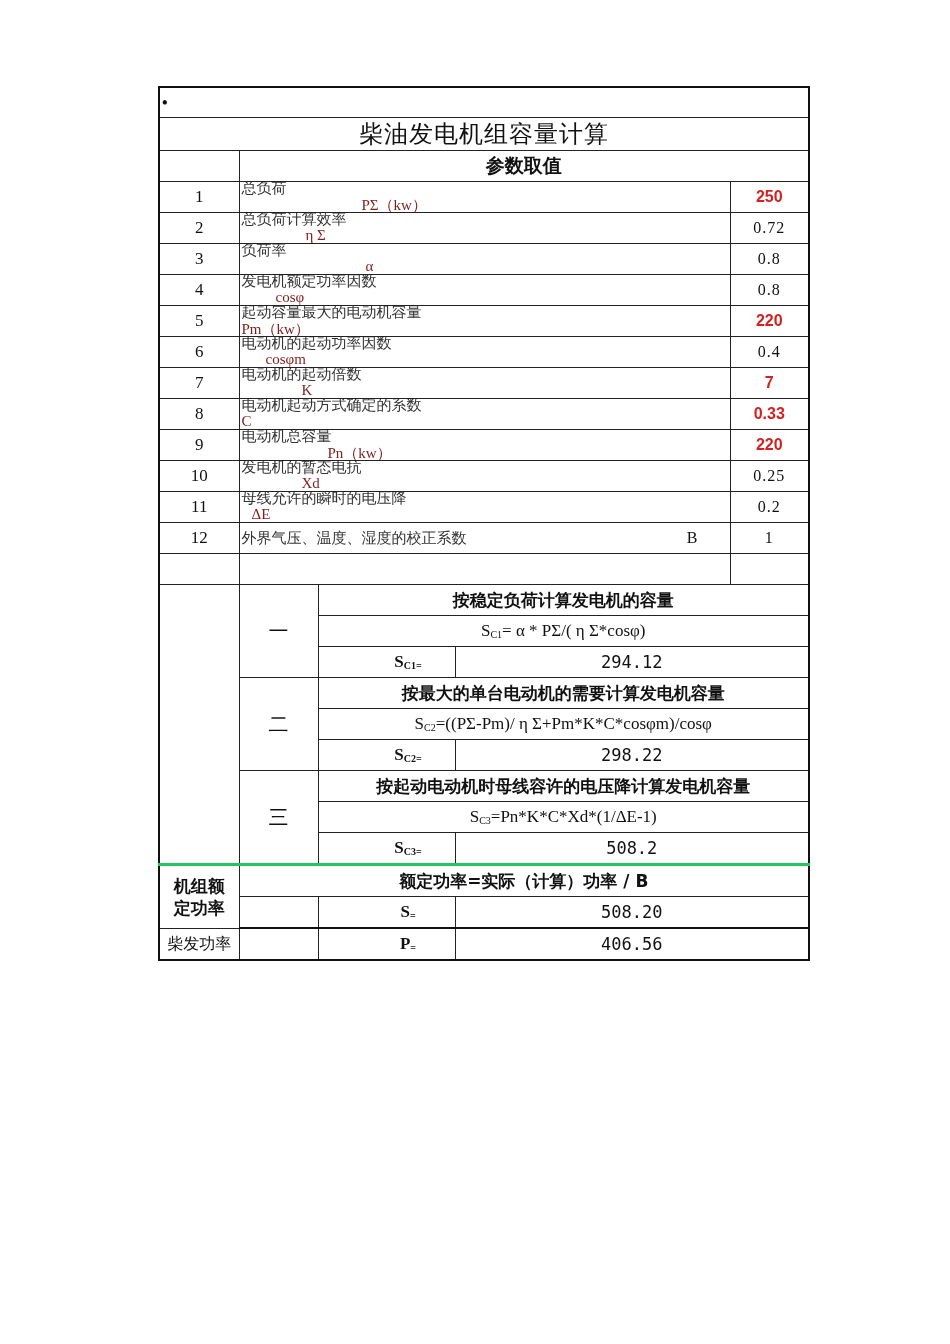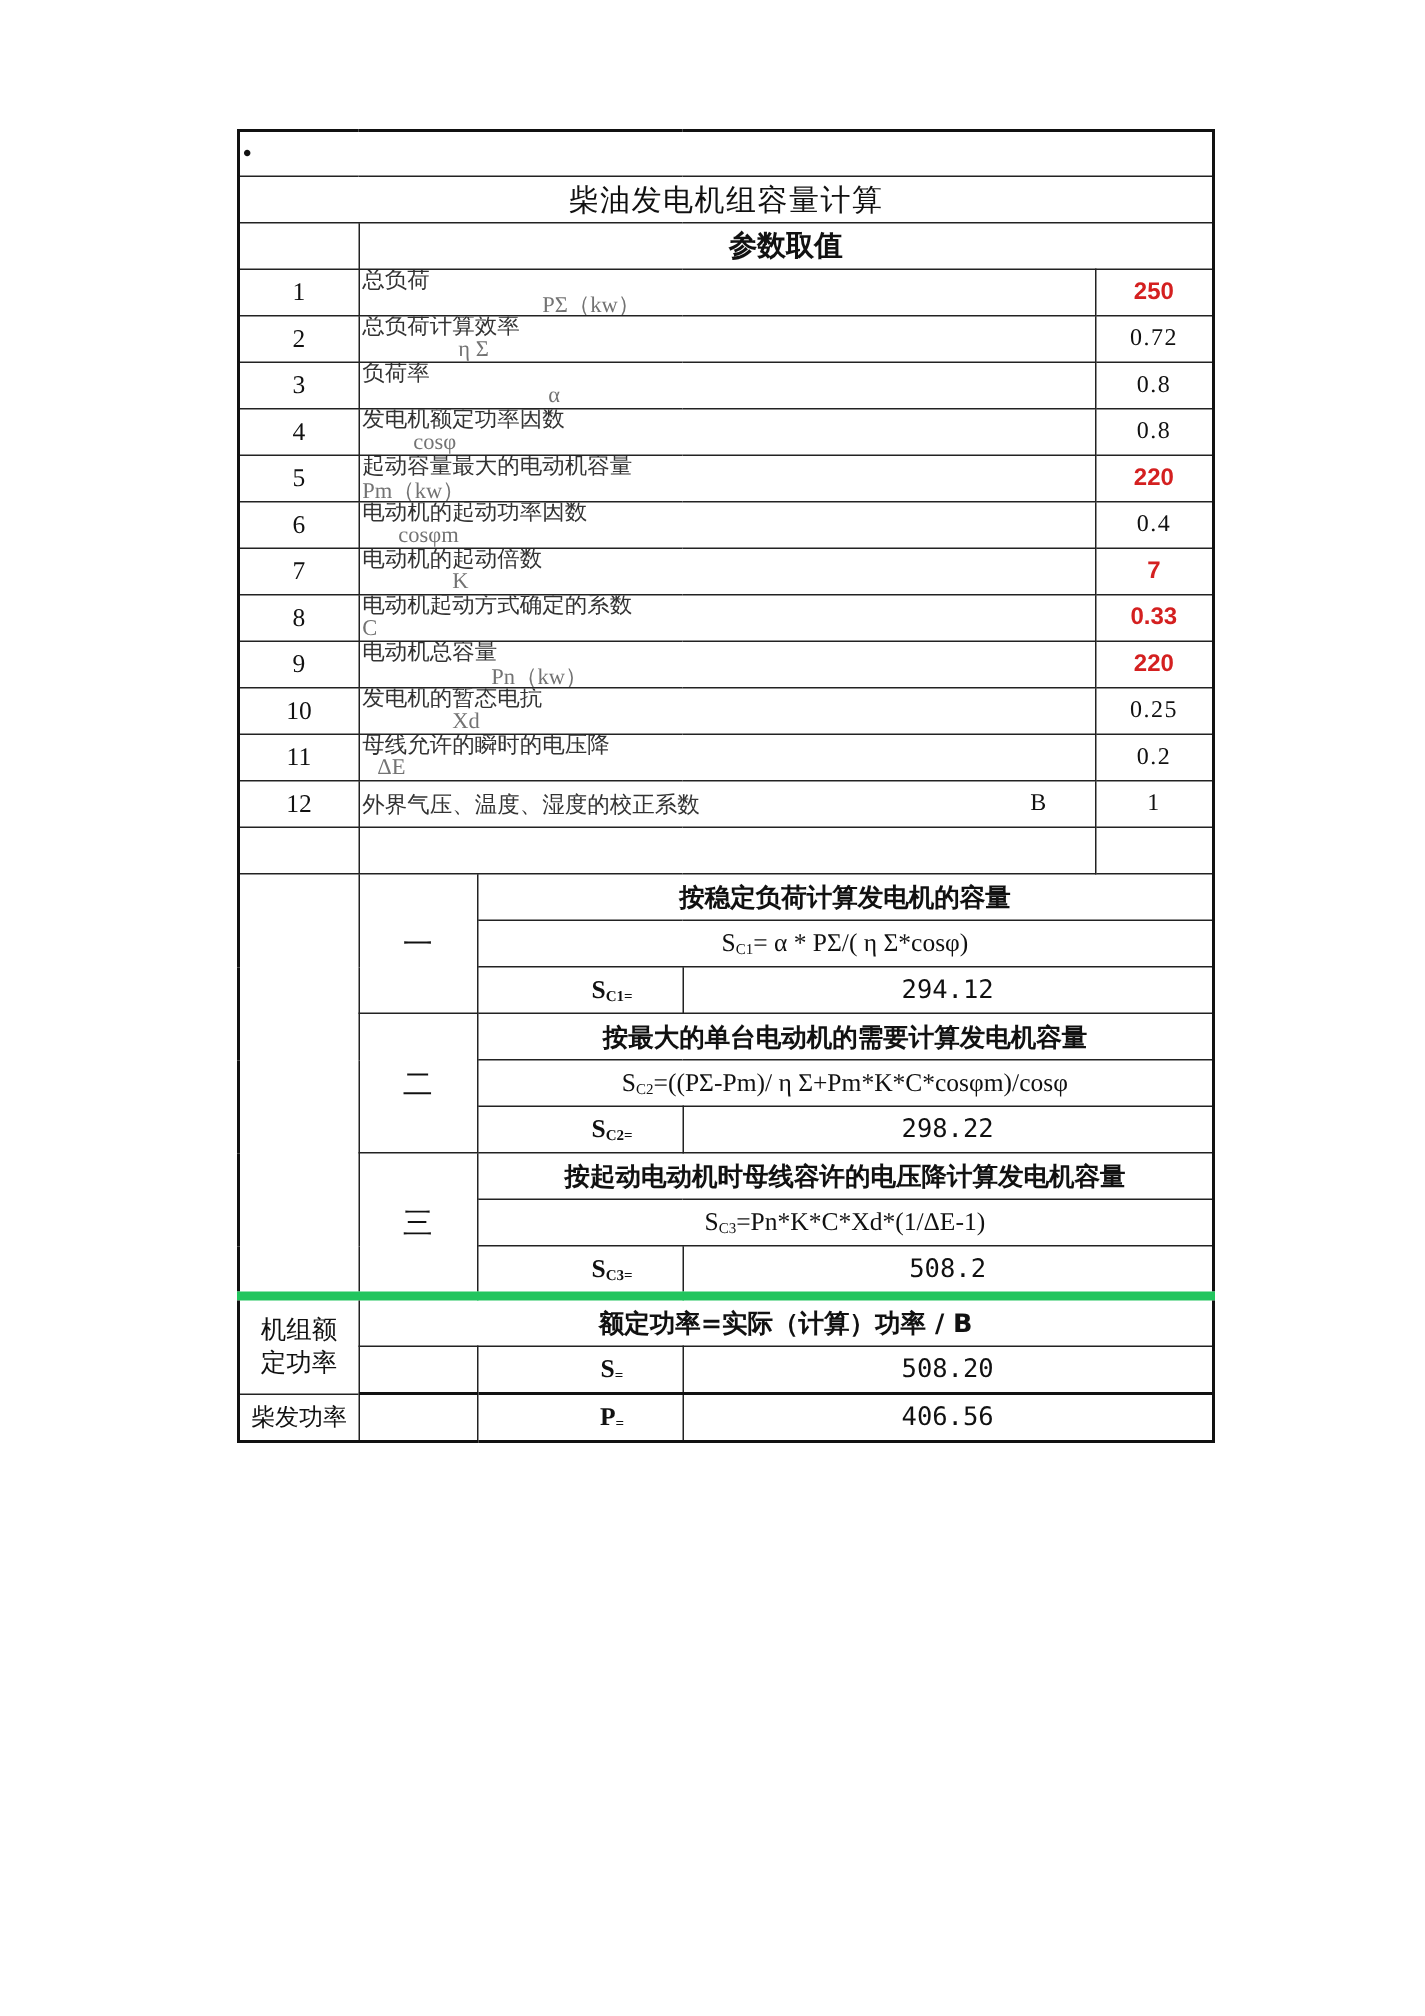"柴油发电机组容量计算" .title { font-size: 20px -> 24px }
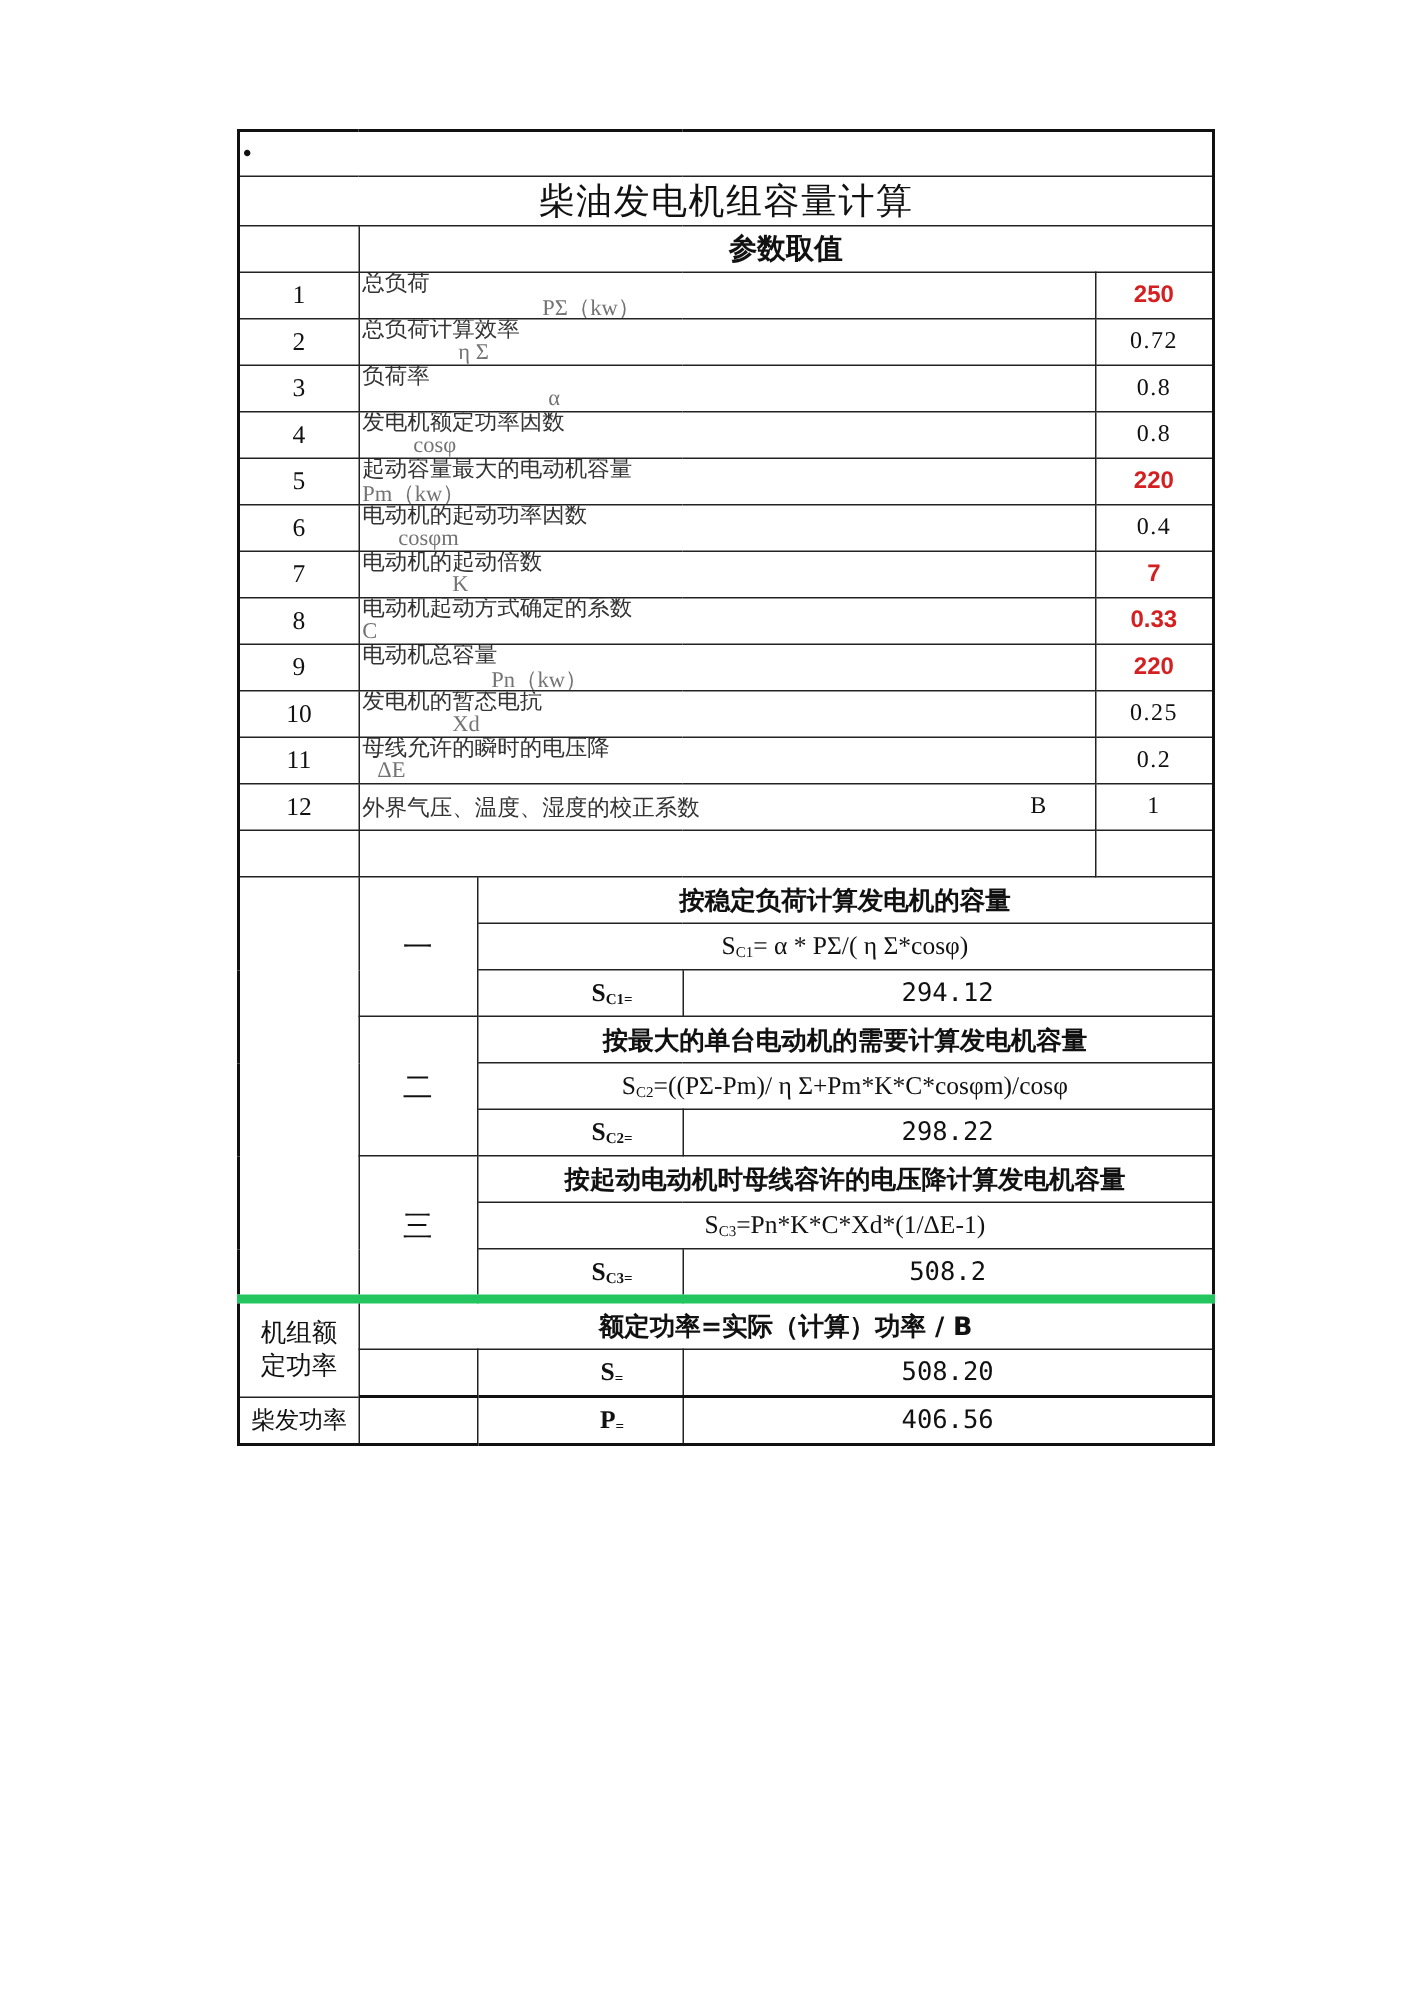"PΣ（kw）" .desc .l2 { color: #737373 -> #7f1d1d }
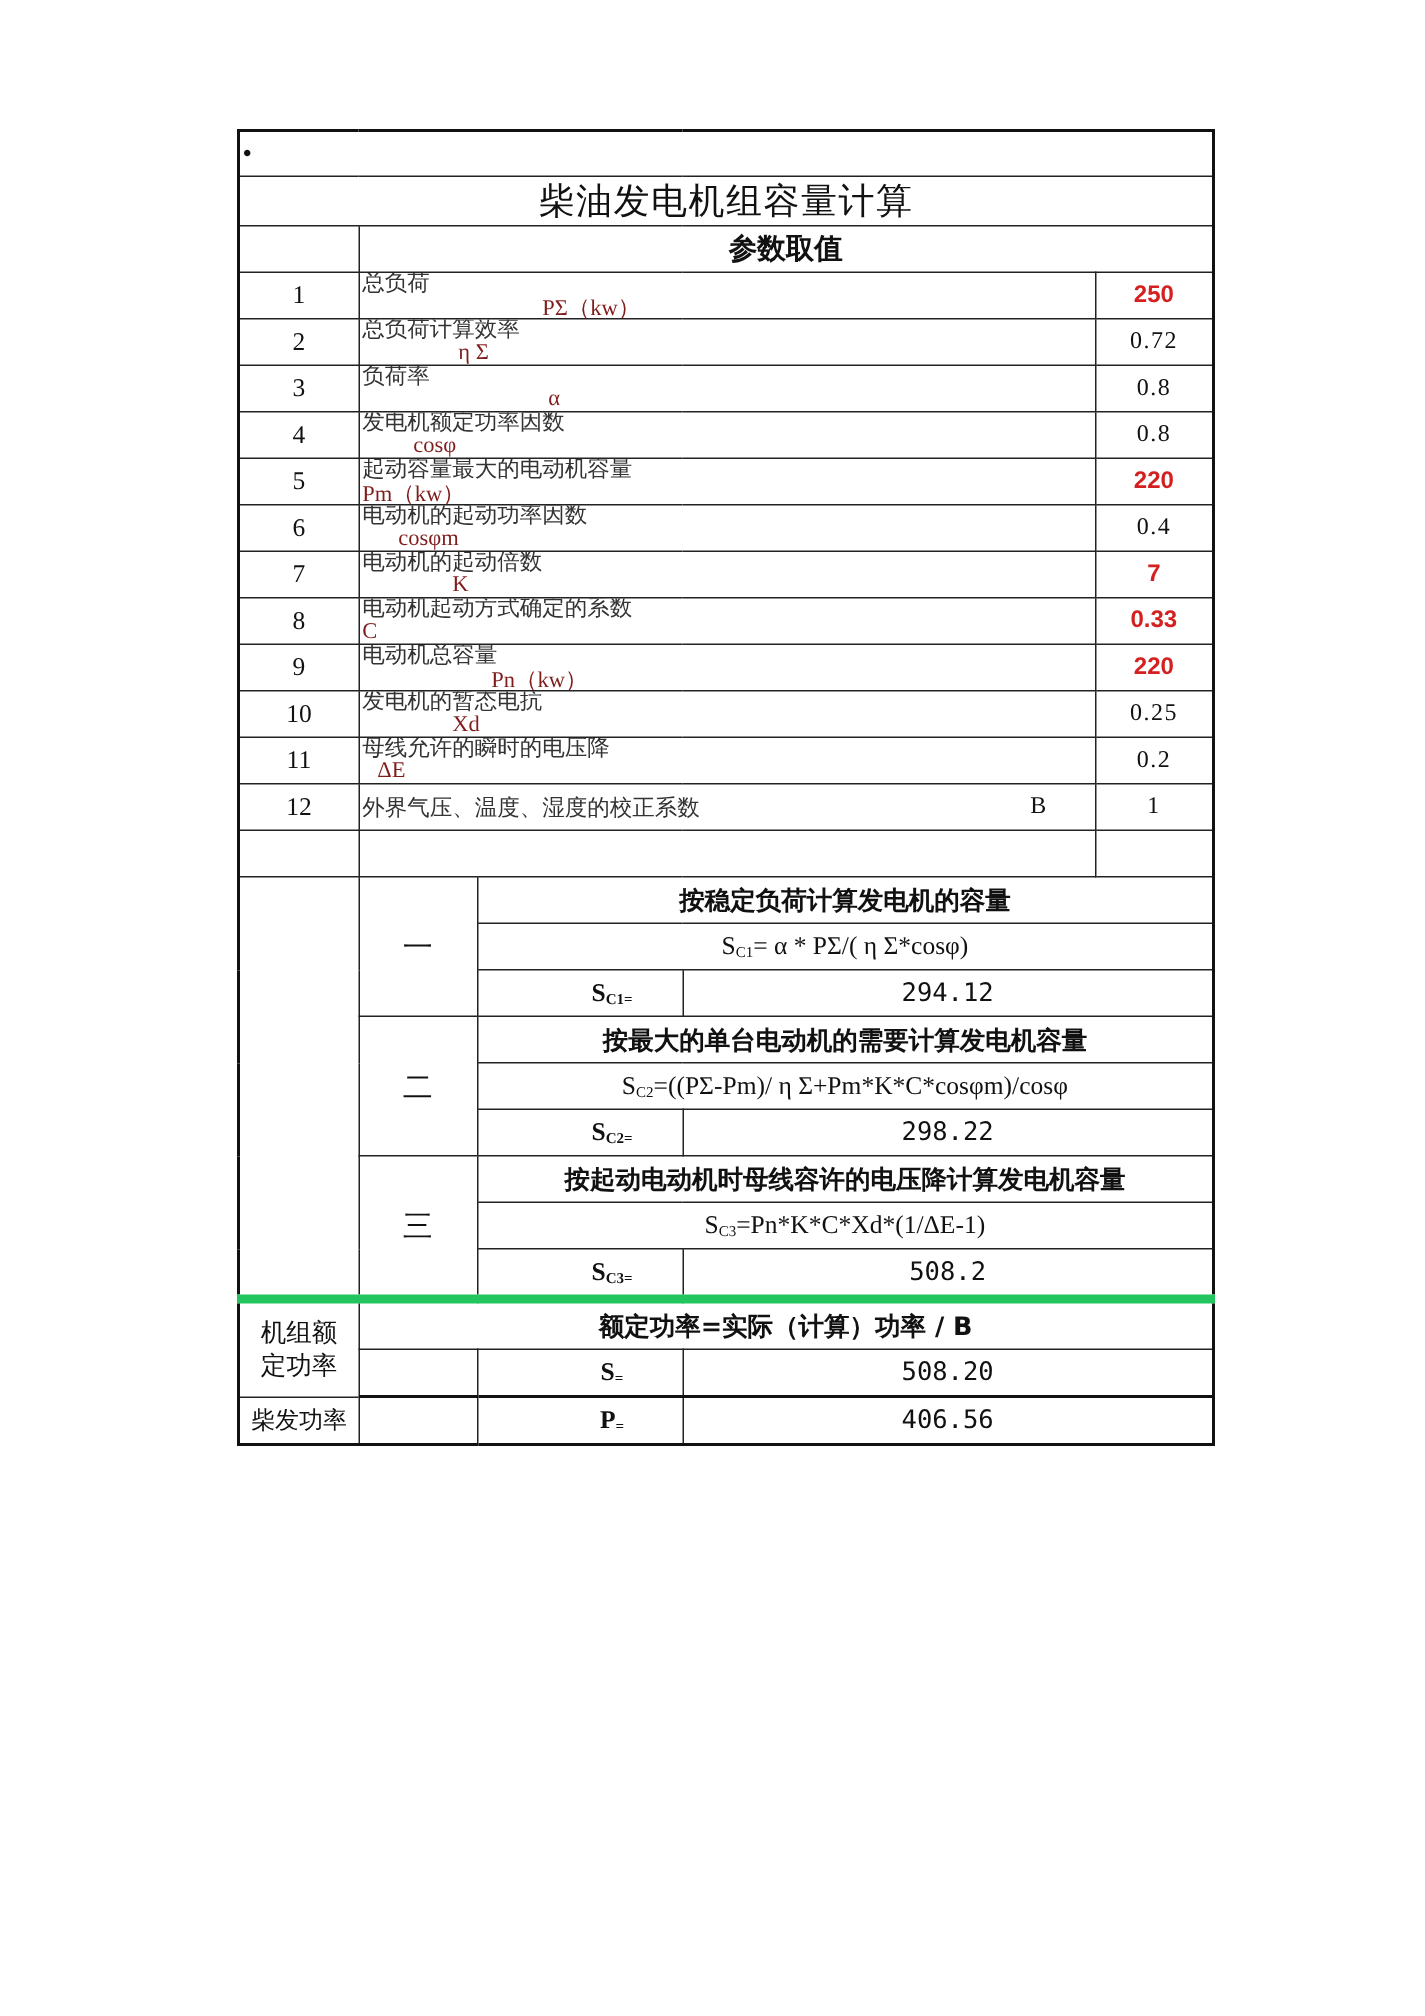"机组额" .thick-top td { border-top: 6px solid #22c55e -> 3px solid #22c55e; font-weight: none -> bold }
